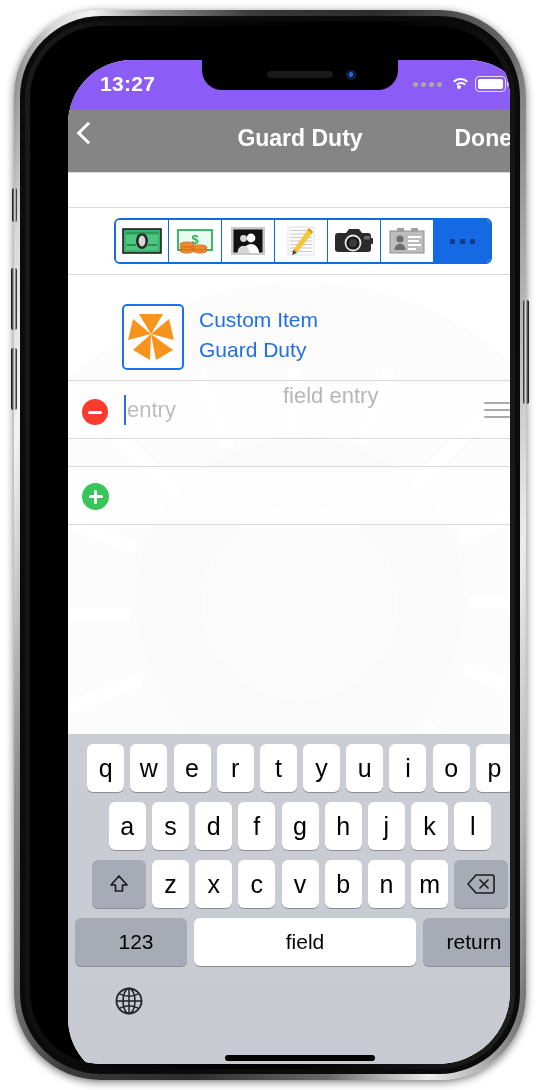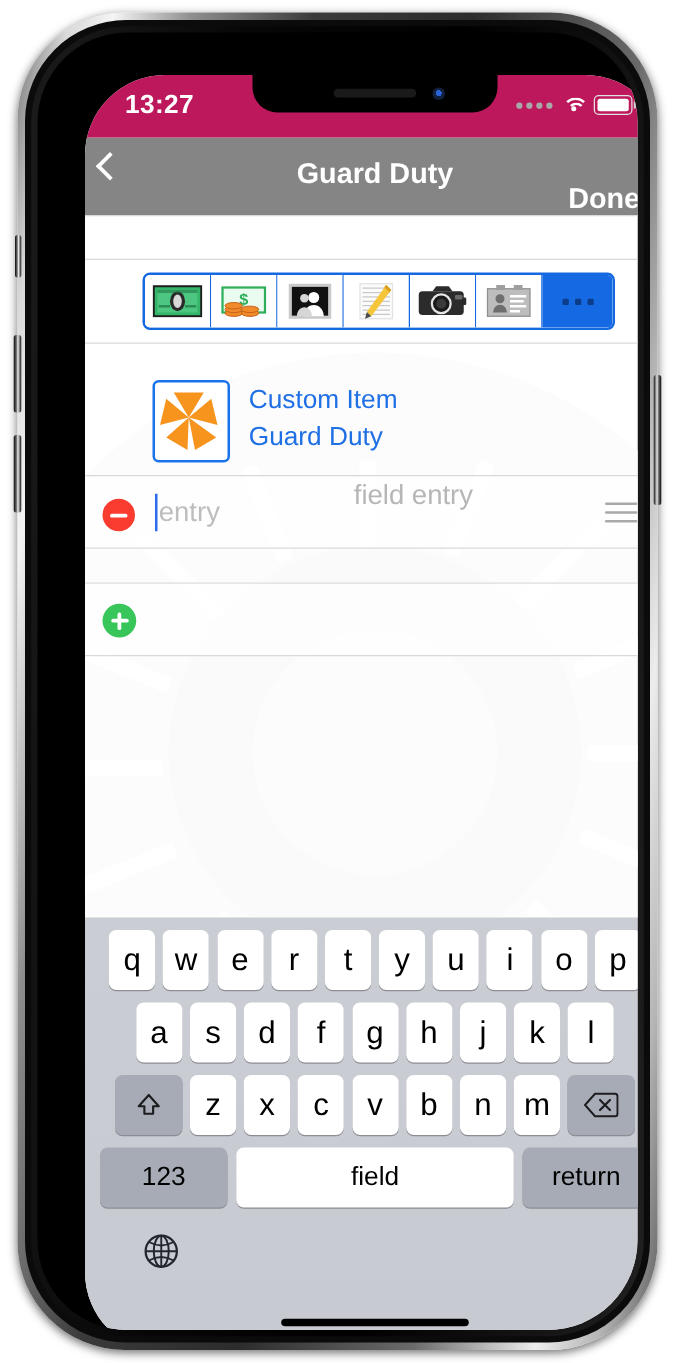"13:27" .statusbar { background: #be185d -> #8b5cf6 }
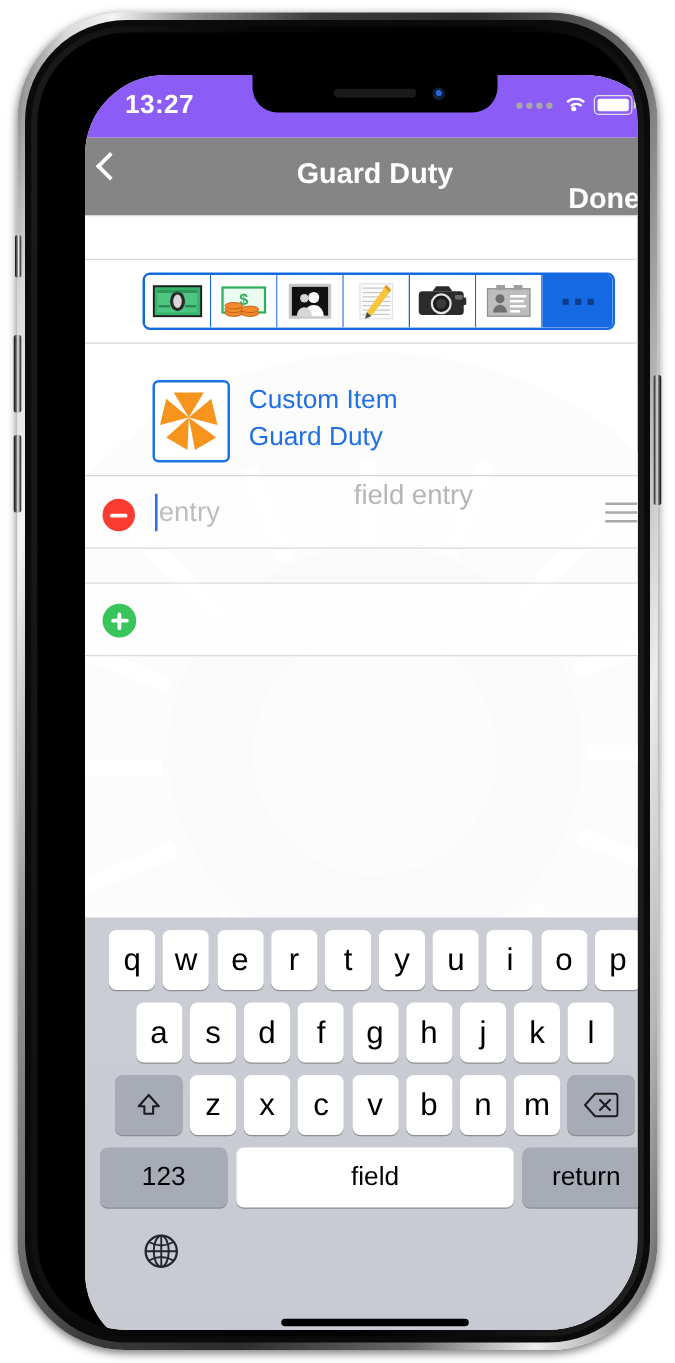"Done" .nav-done { margin-top: 20px -> none }
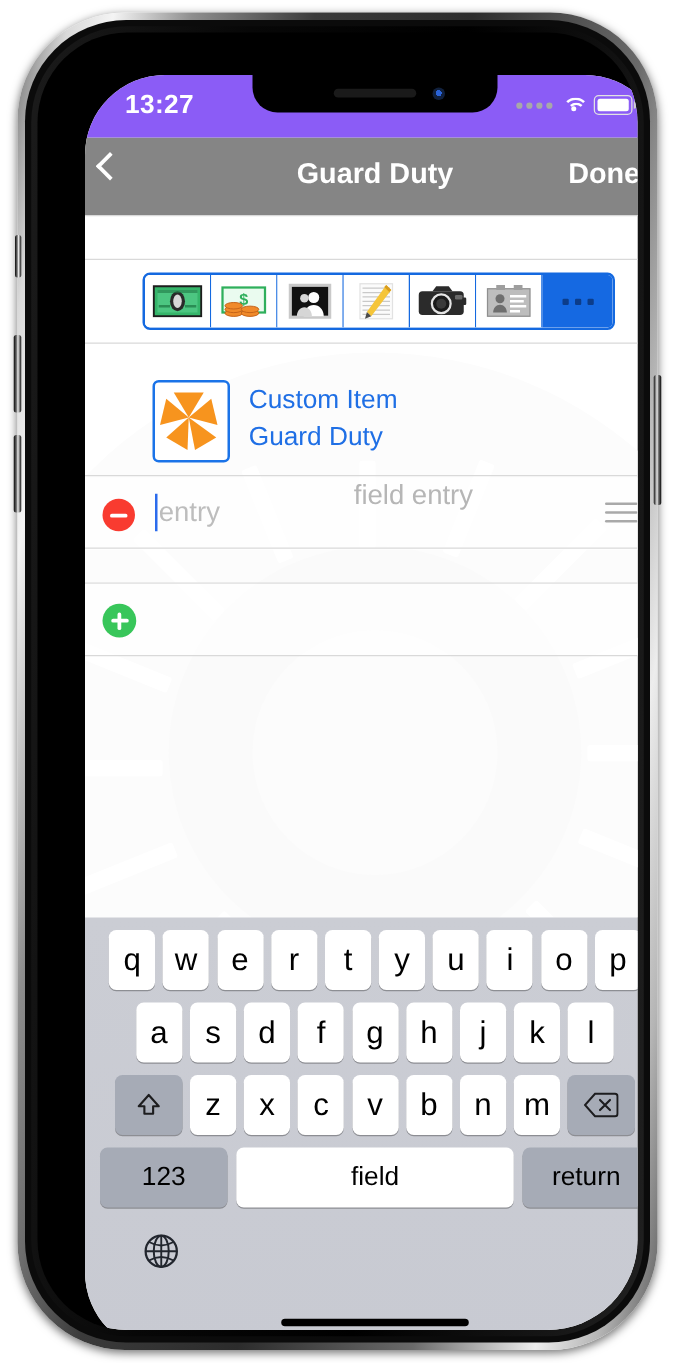"123" .k123 { padding-left: none -> 10px }
